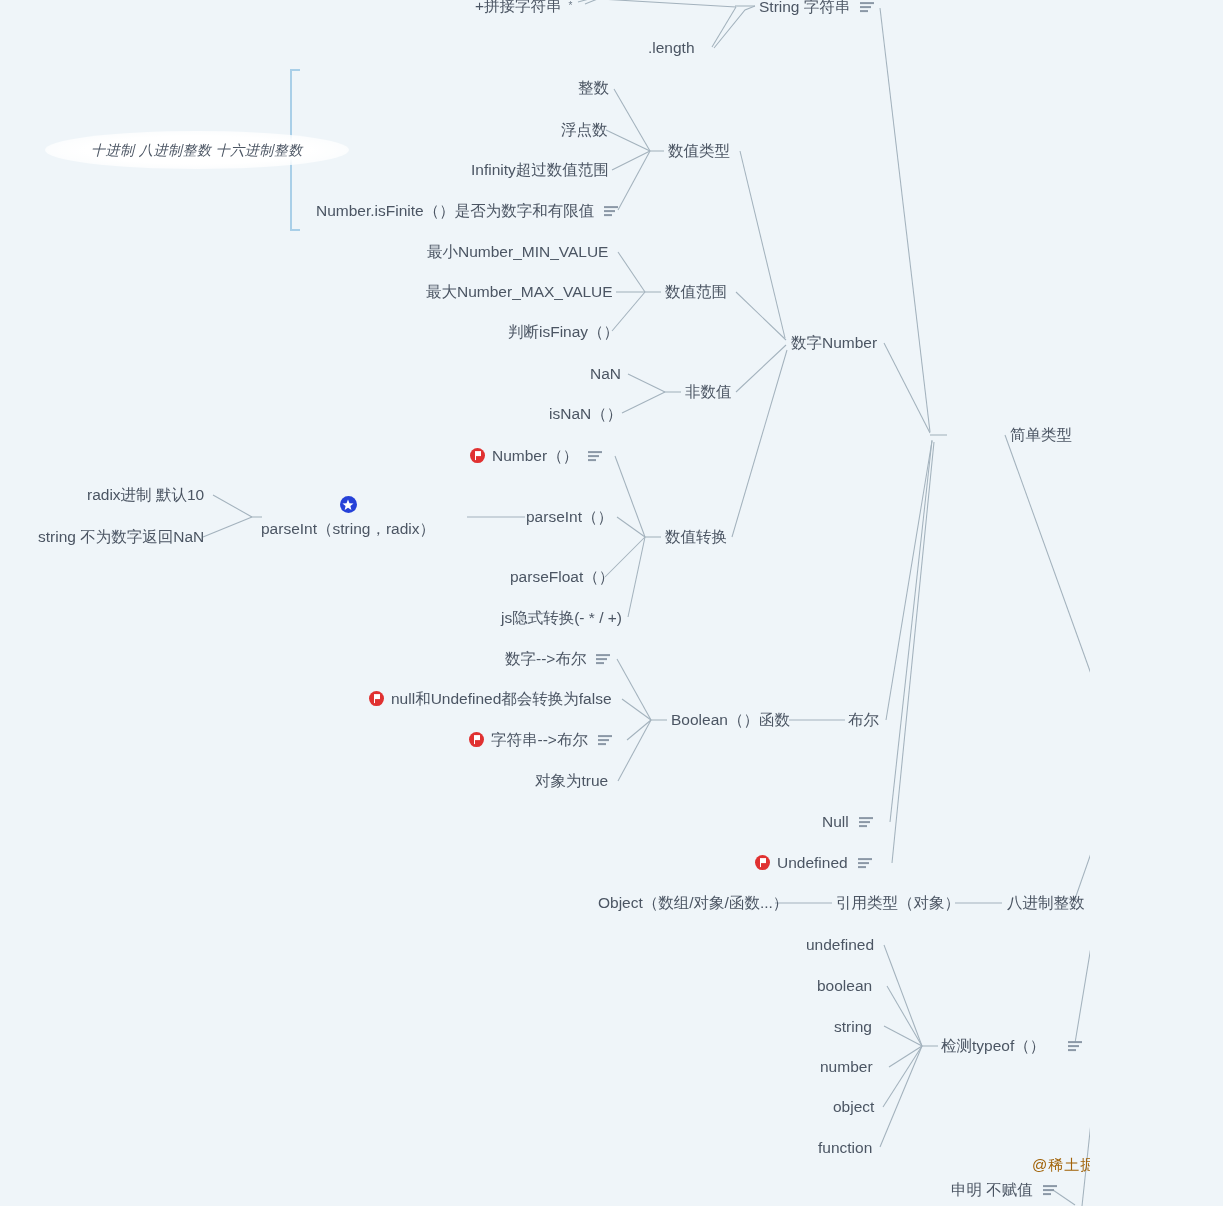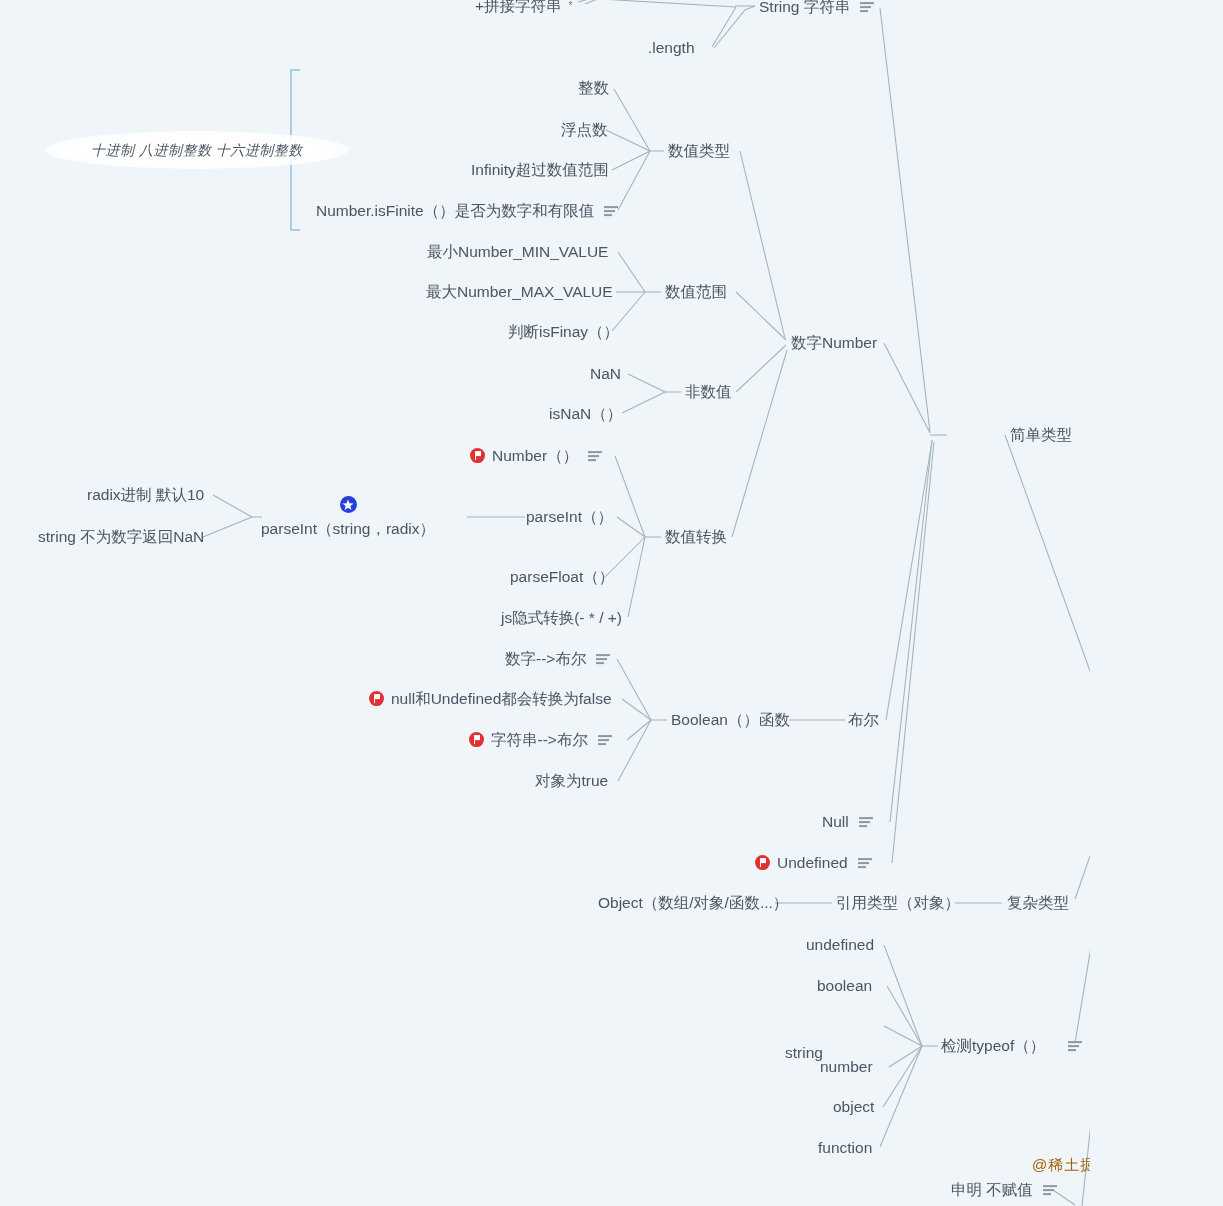"复杂类型" span.txt { text: 复杂类型 -> 八进制整数 }
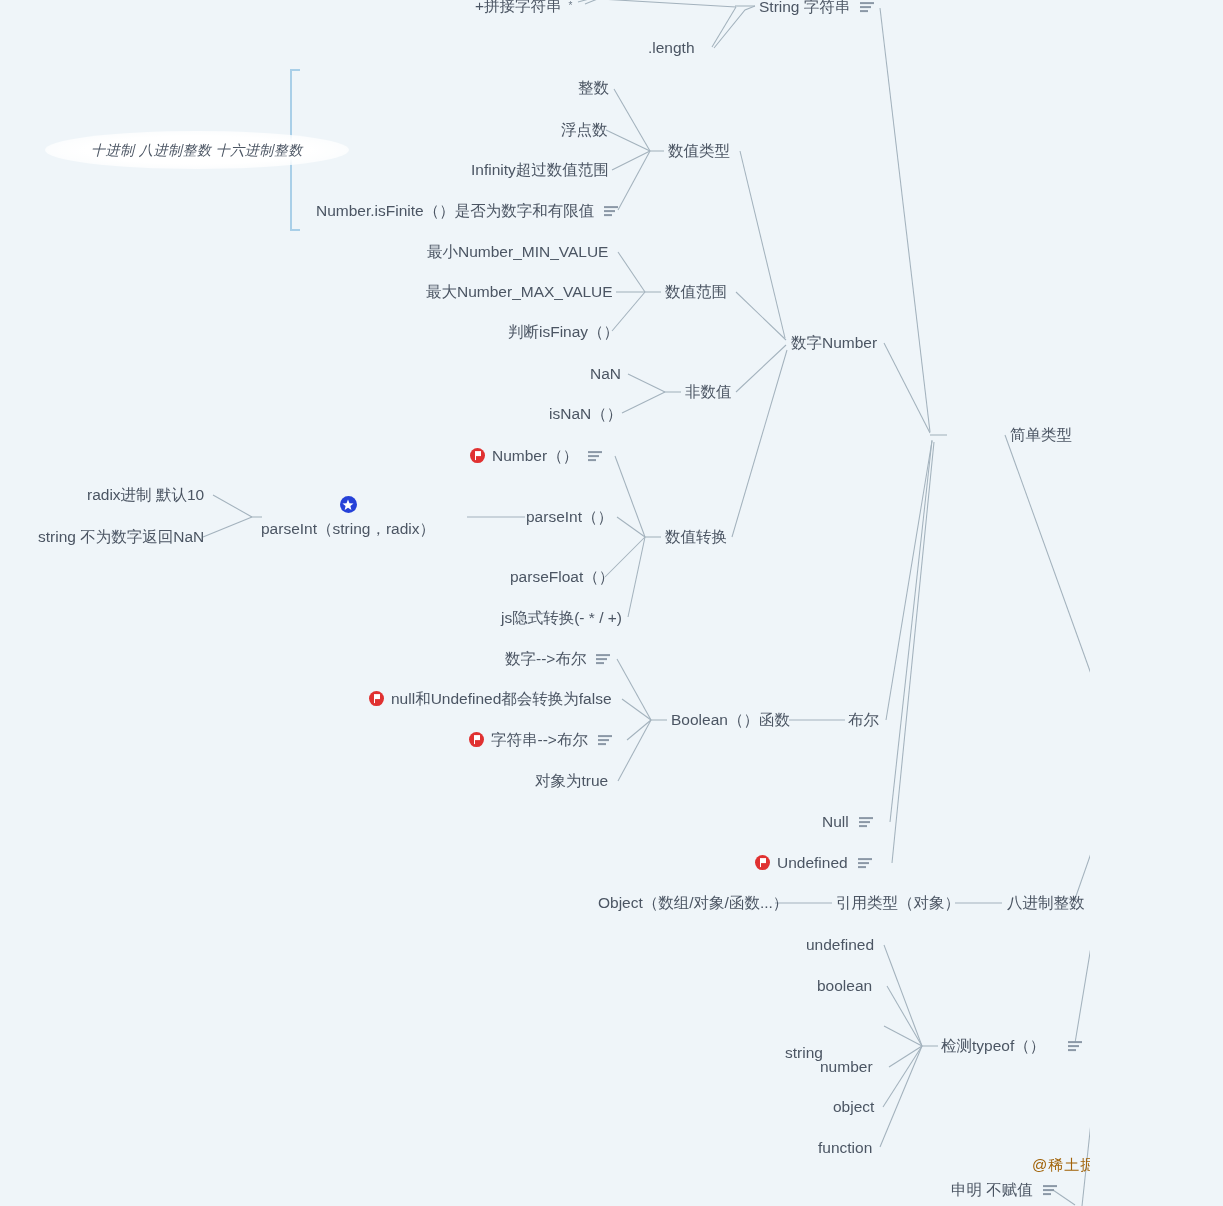"string" div.node { left: 785px -> 834px; margin-top: 26px -> none }
